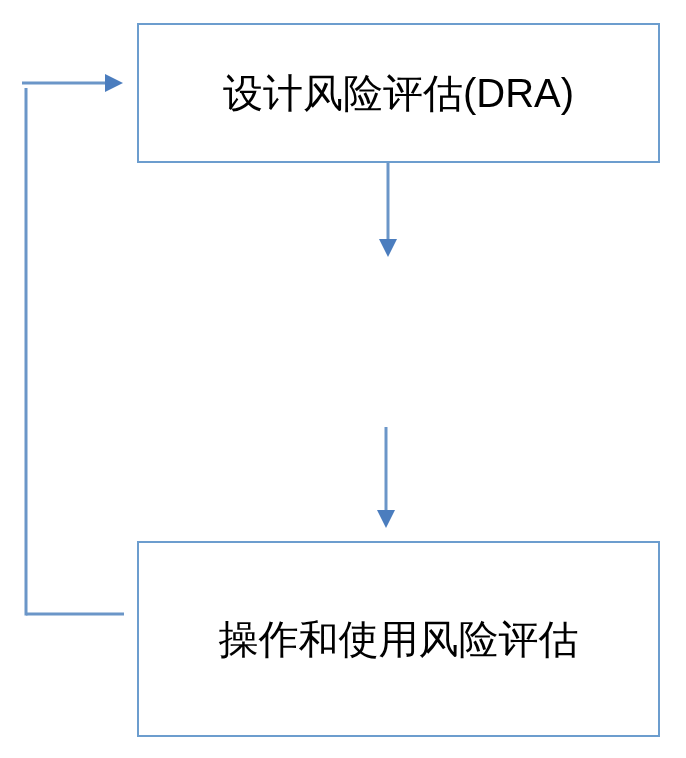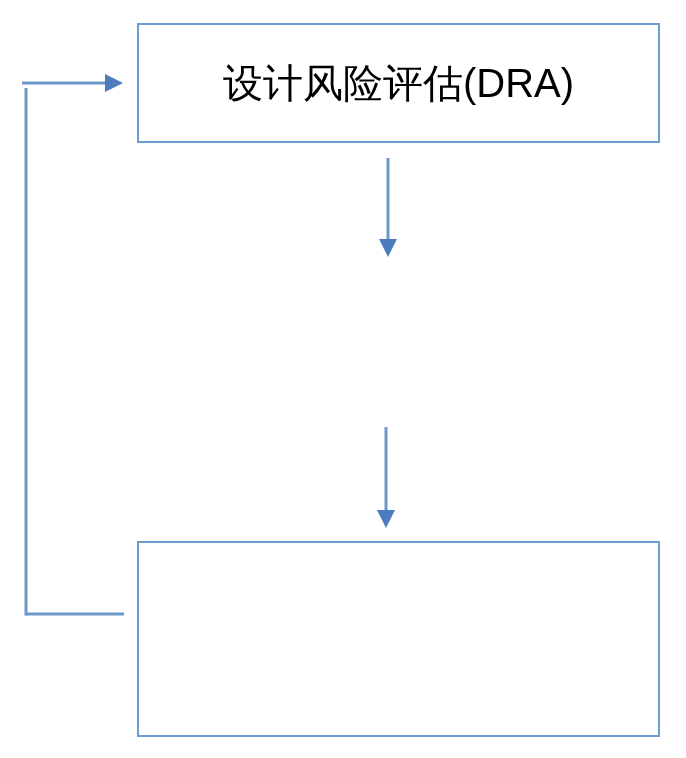"设计风险评估(DRA)" .node-dra { height: 120px -> 140px }
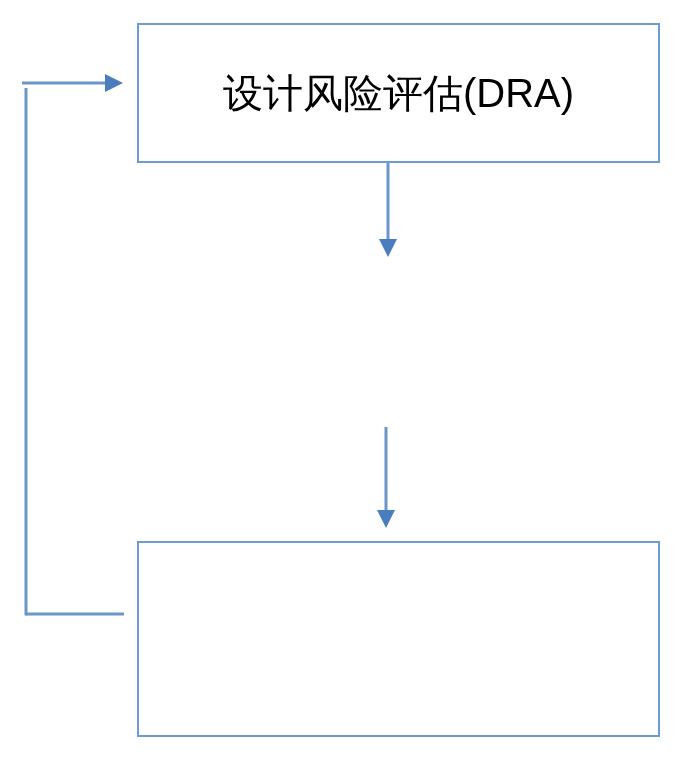"操作和使用风险评估" span.label-line { html: none -> <span>操作和使用风险评估</span> }
